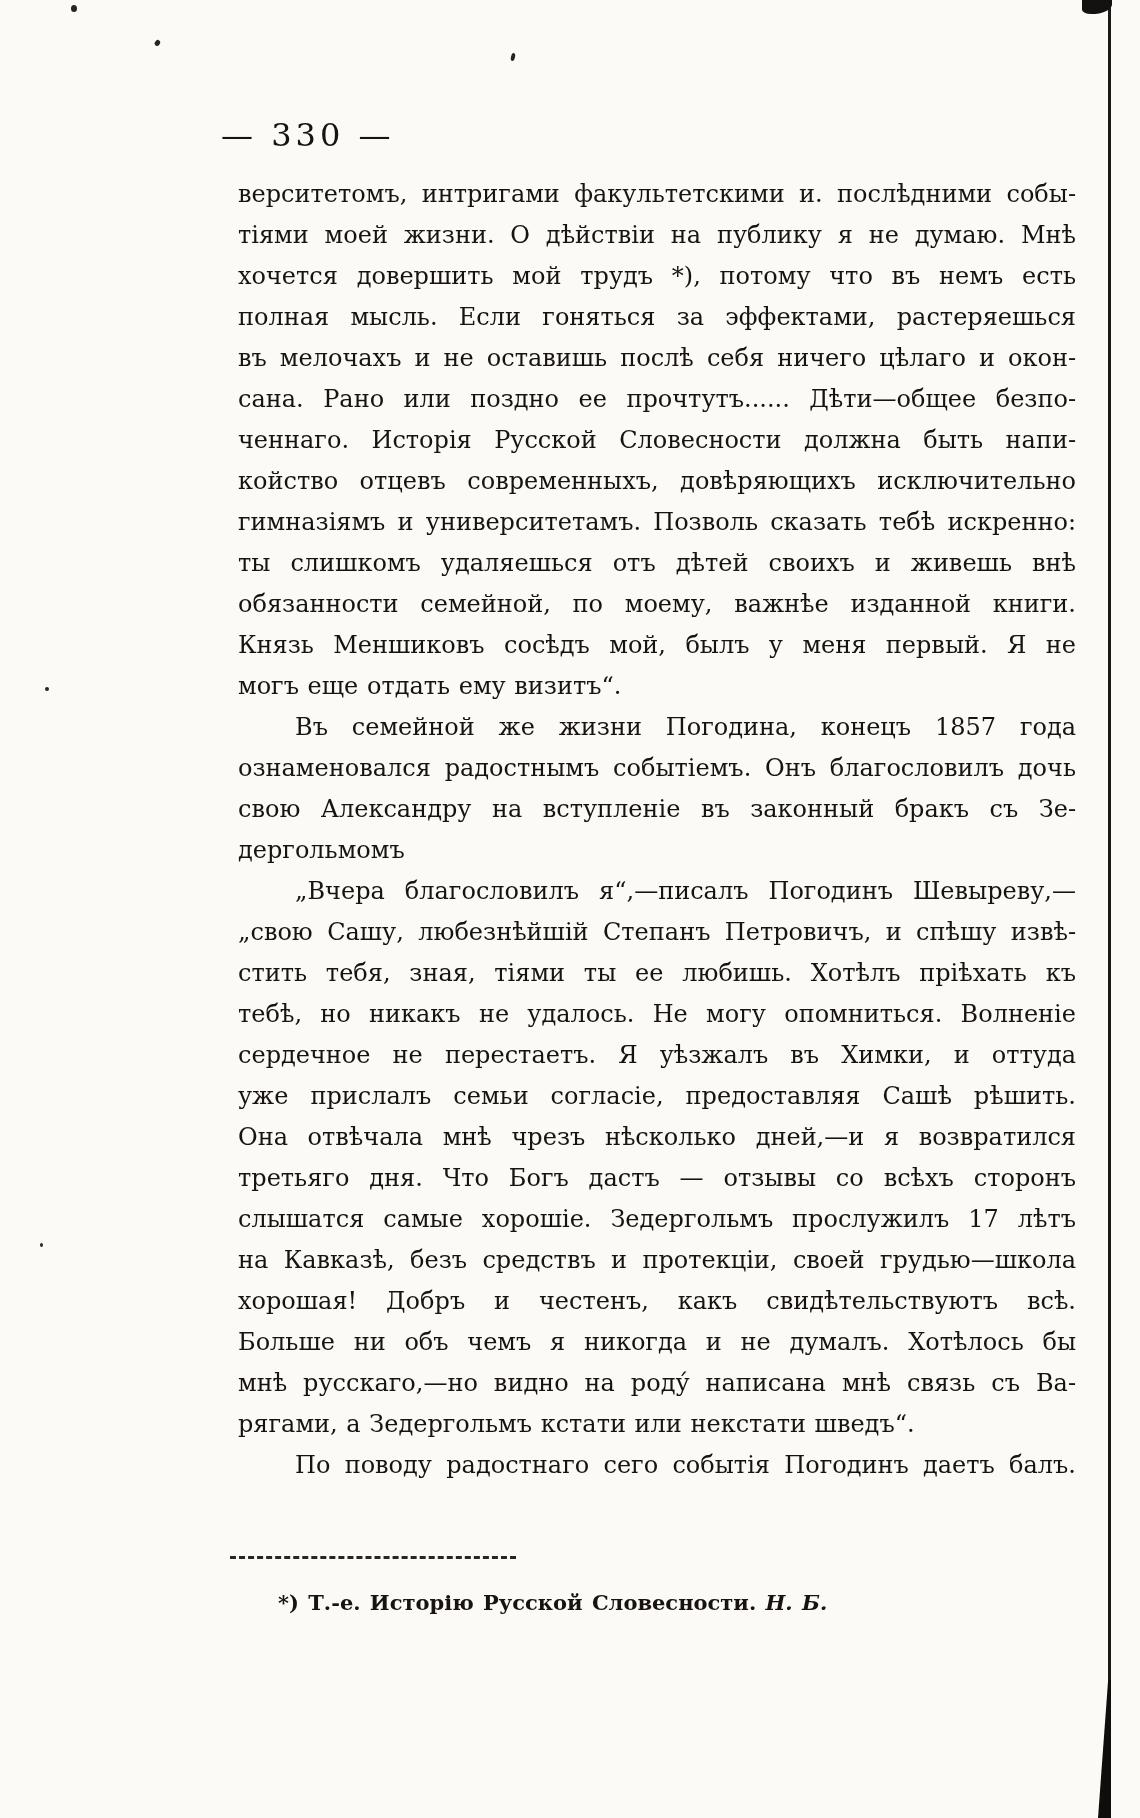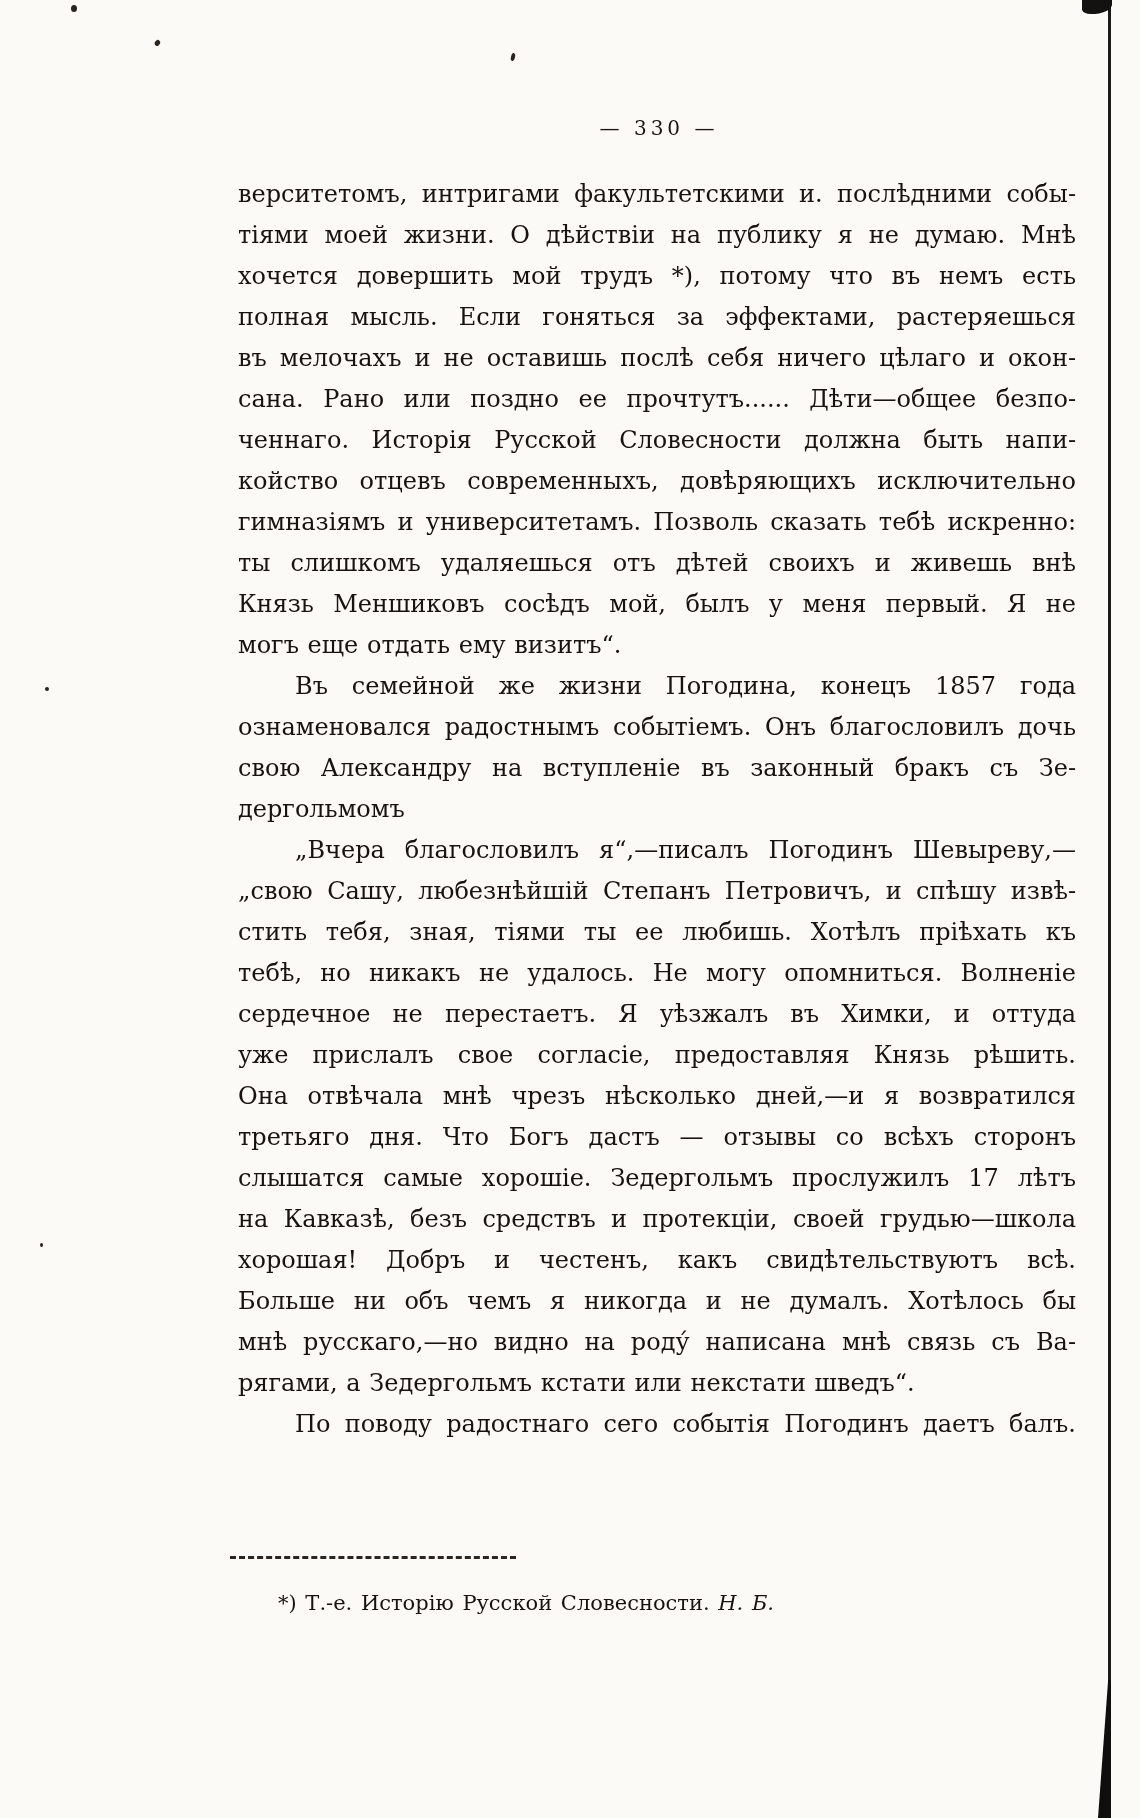"— 330 —" .page-number { font-size: 20px -> 32px; left: 240px -> 221px; text-align: center -> left }
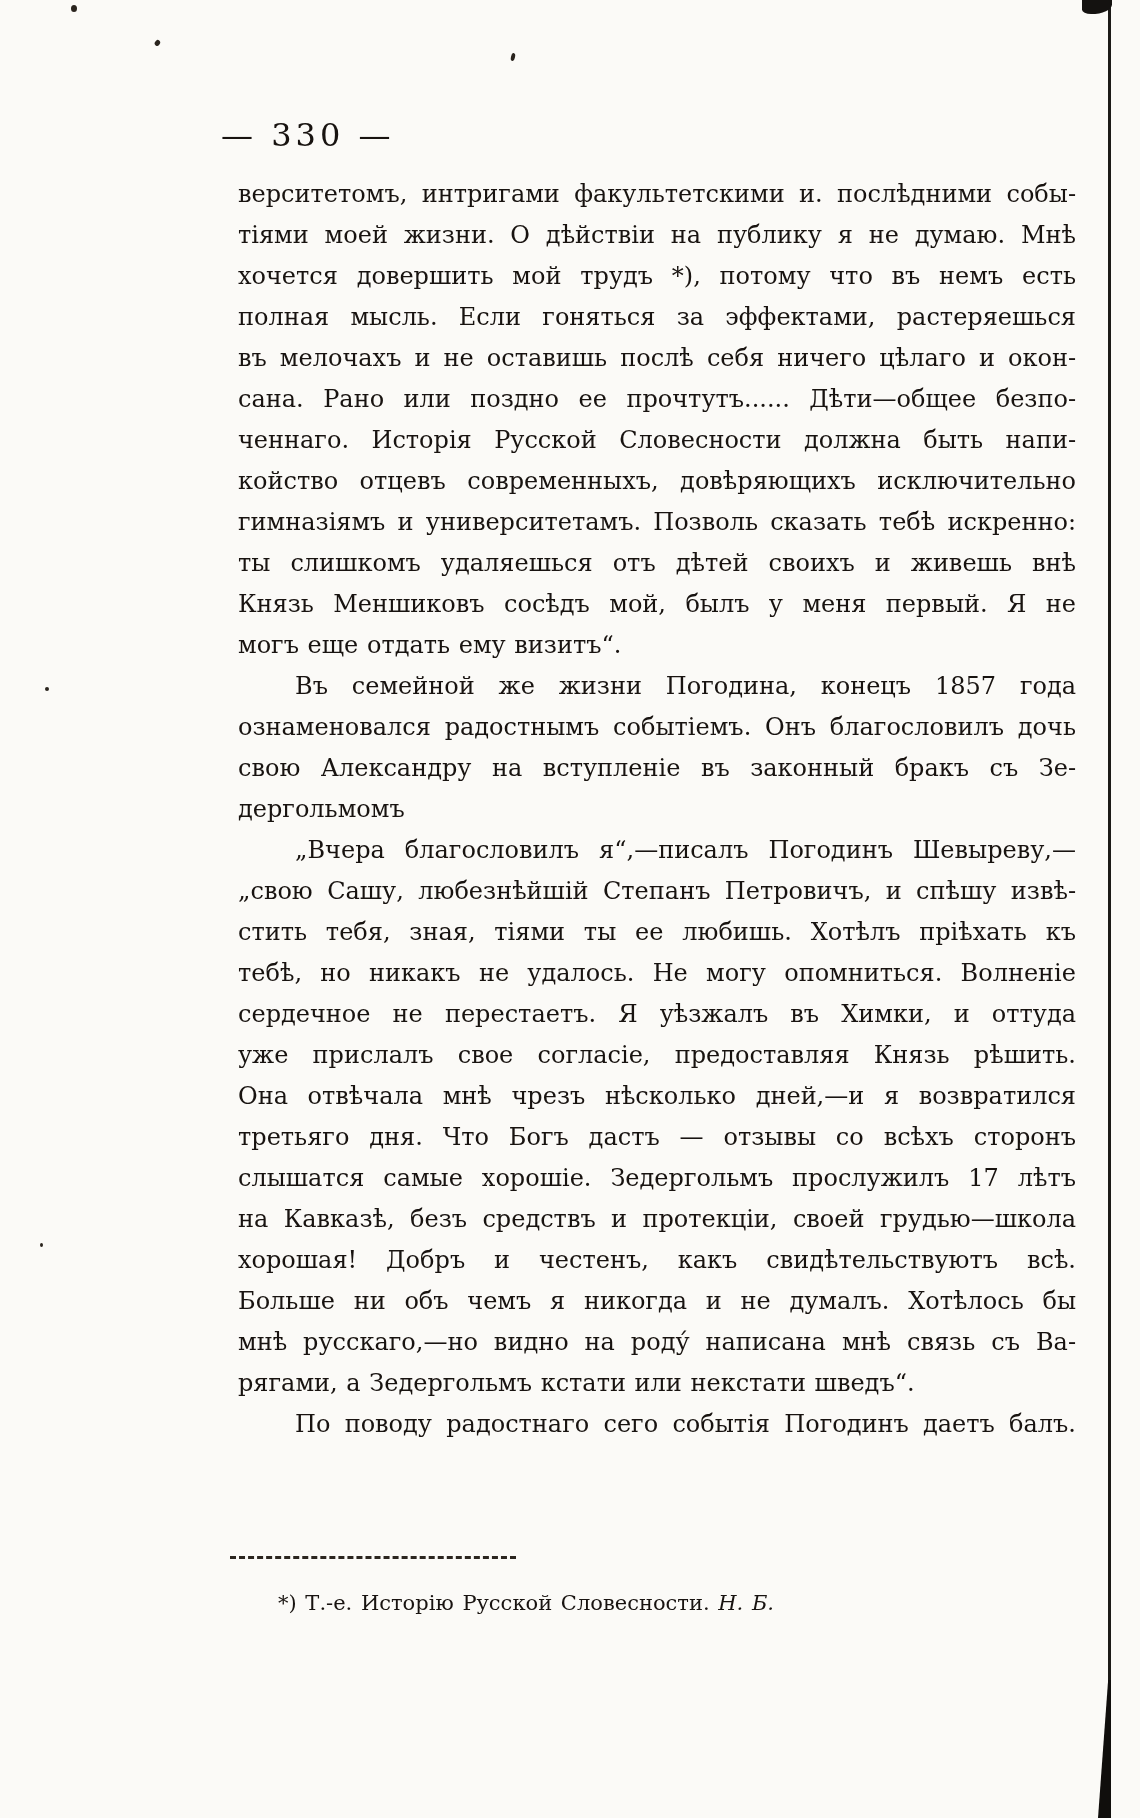"обязанности семейной, по моему, важнѣе" div.line { html: none -> <div>обязанности семейной, по моему, важнѣе изданной книги.</div> }
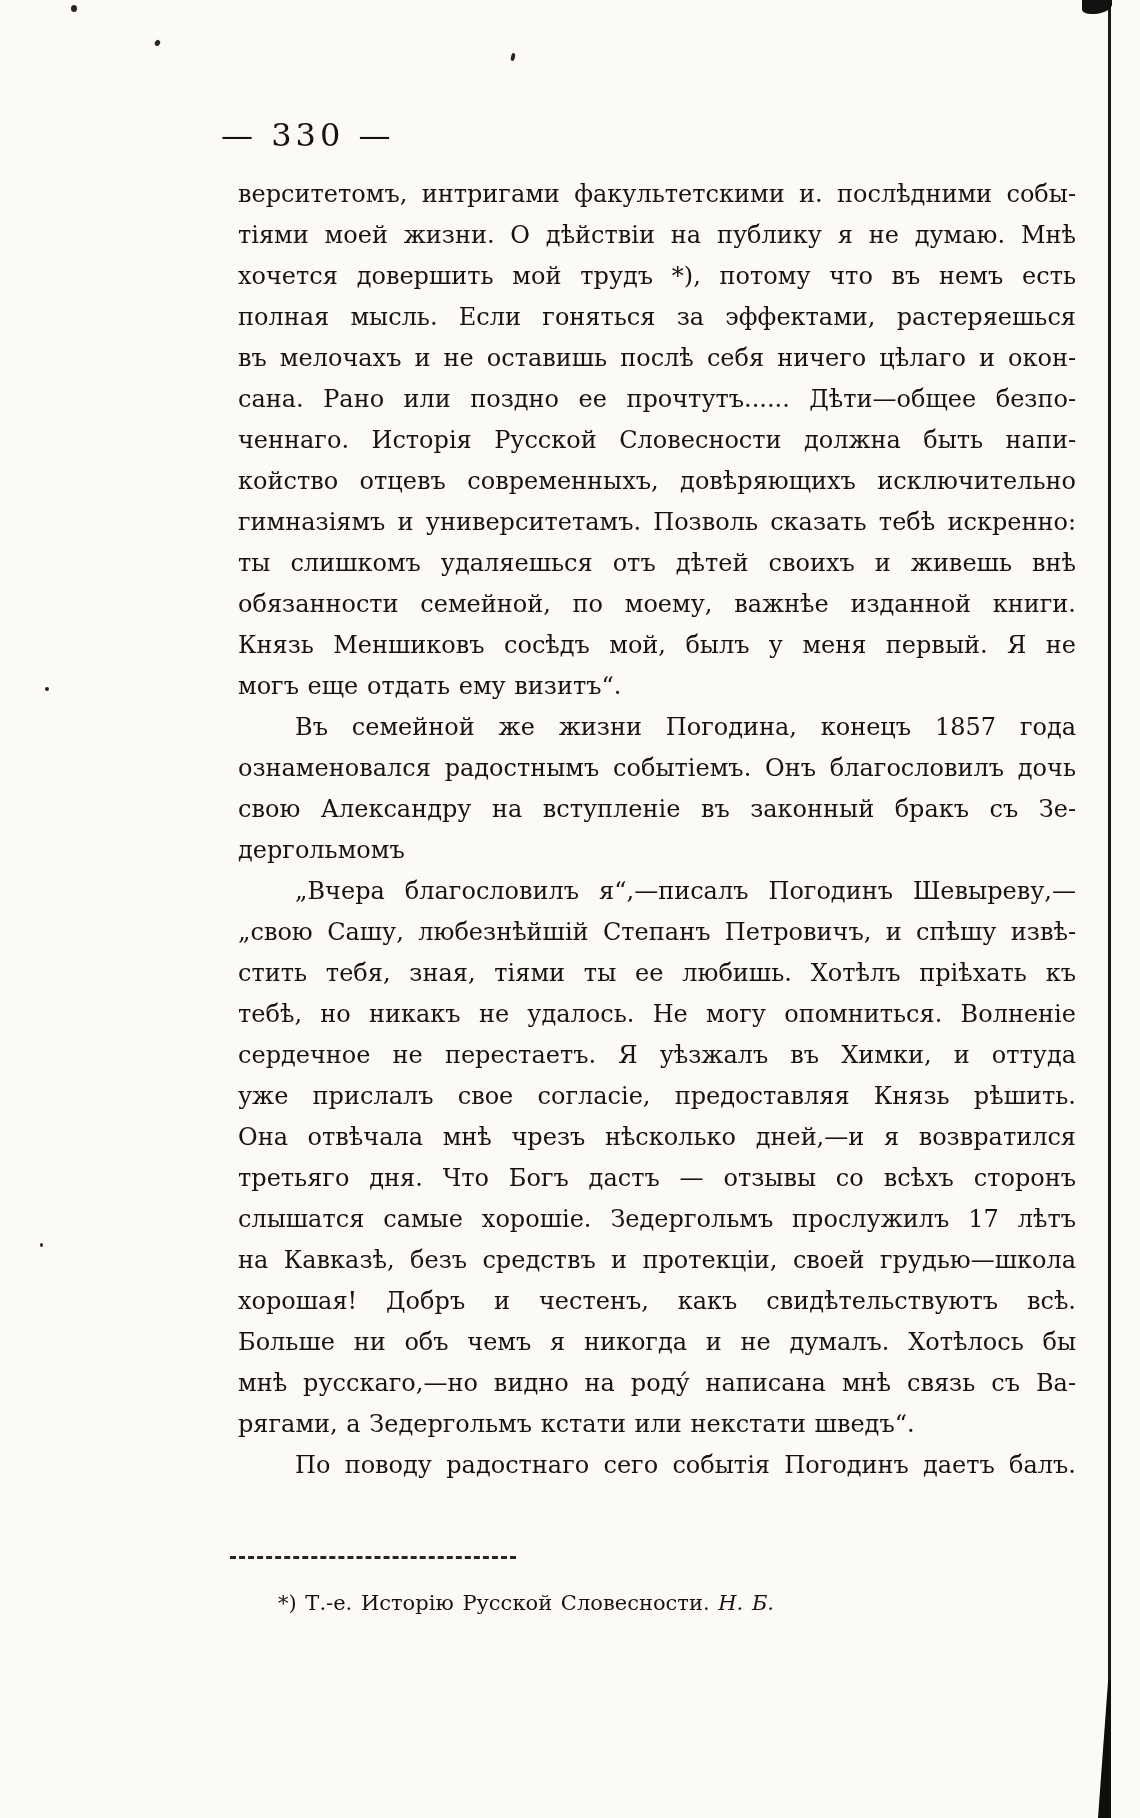"уже прислалъ свое согласіе, предоставляя" div.line { text: свое согласіе, предоставляя Князь -> семьи согласіе, предоставляя Сашѣ }
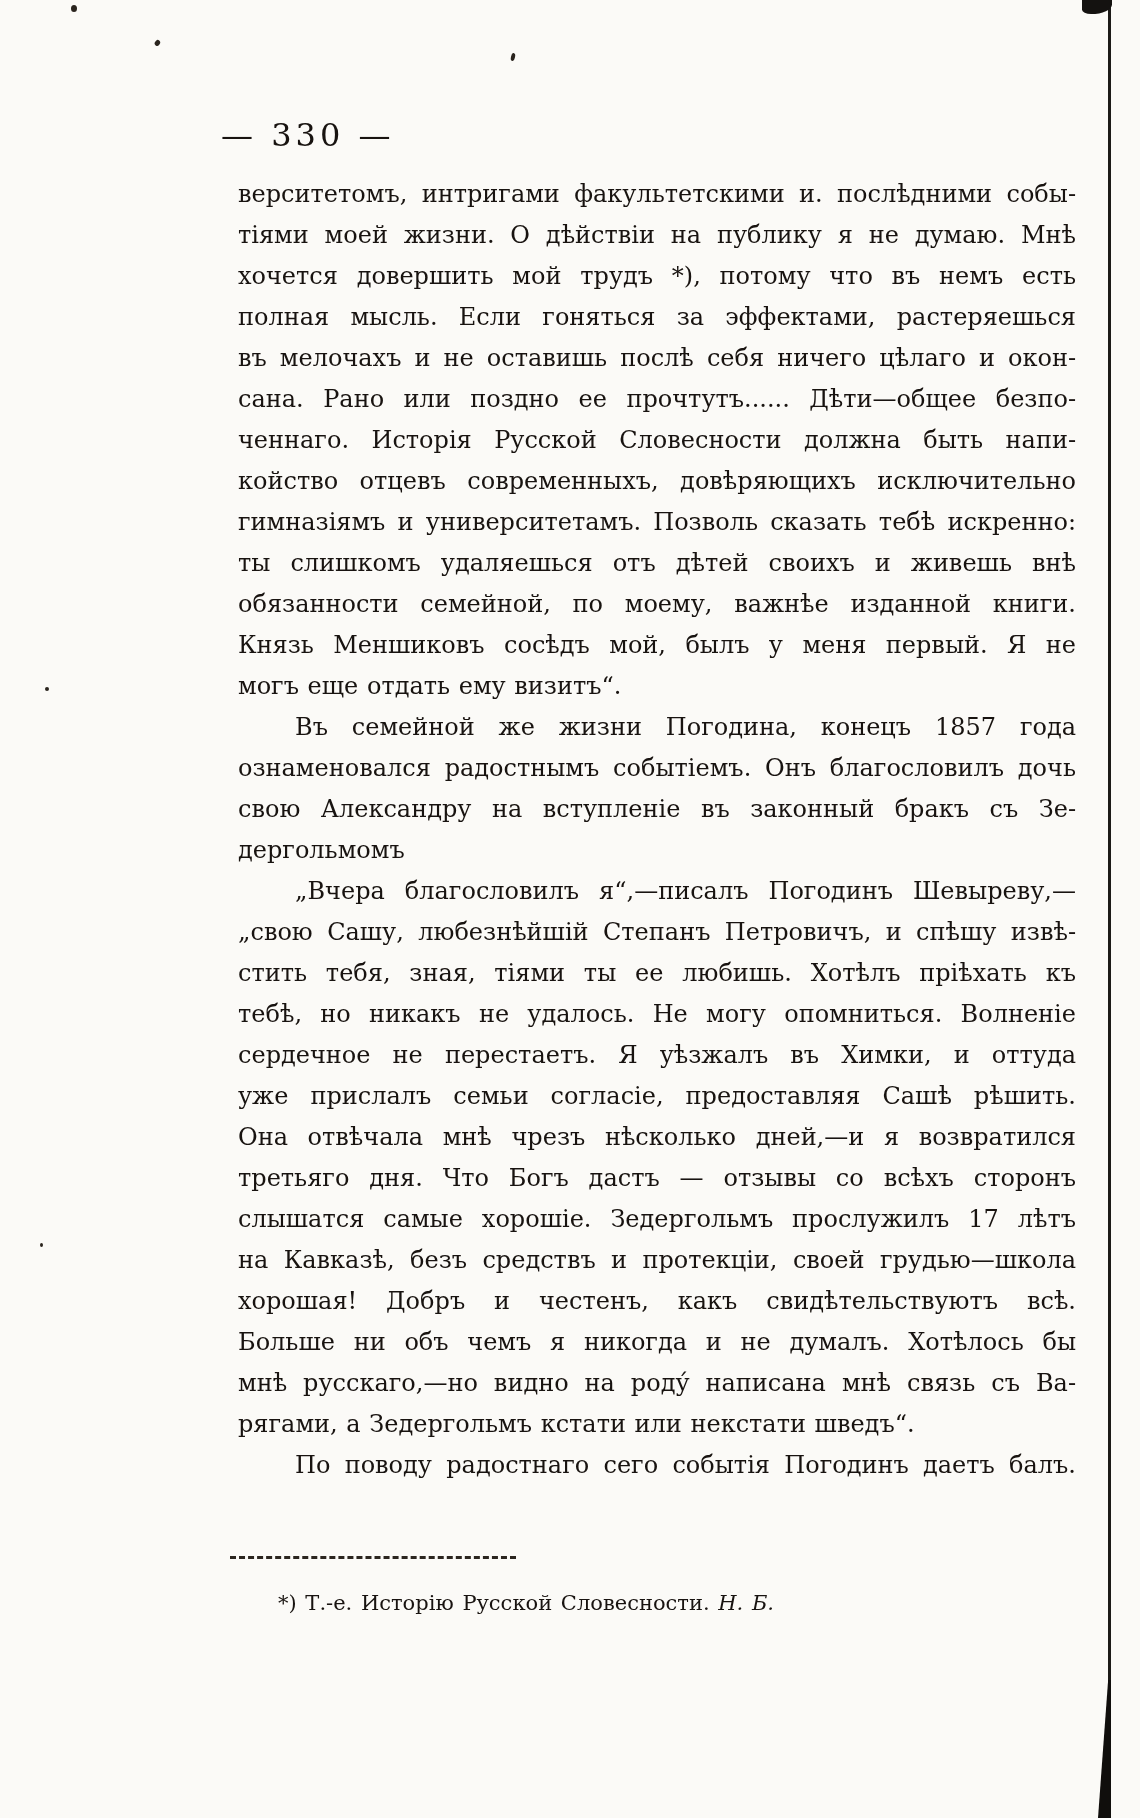"*) Т.-е. Исторію Русской Словесности." .footnote { font-weight: none -> bold }
